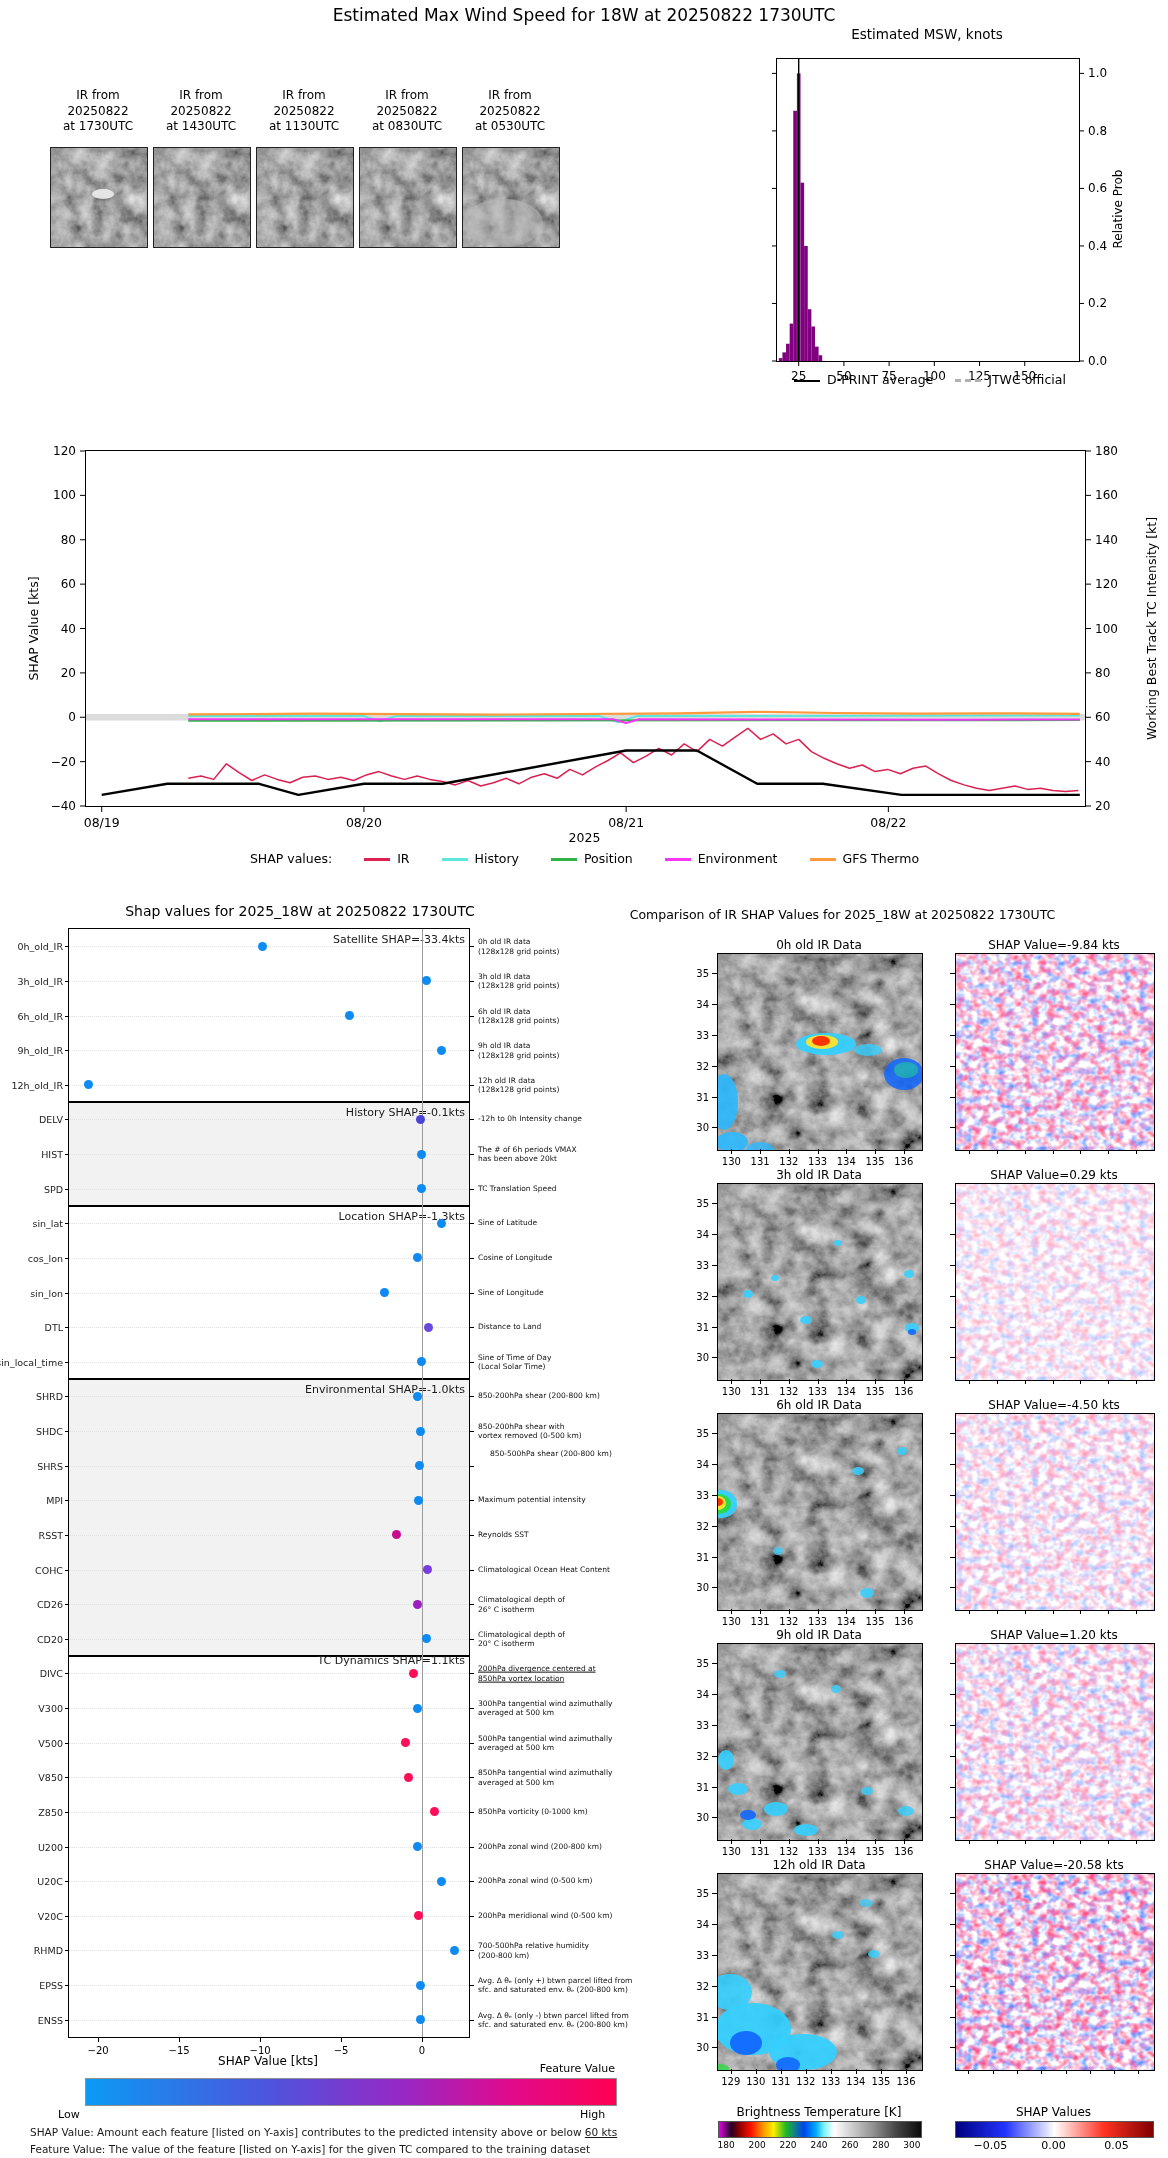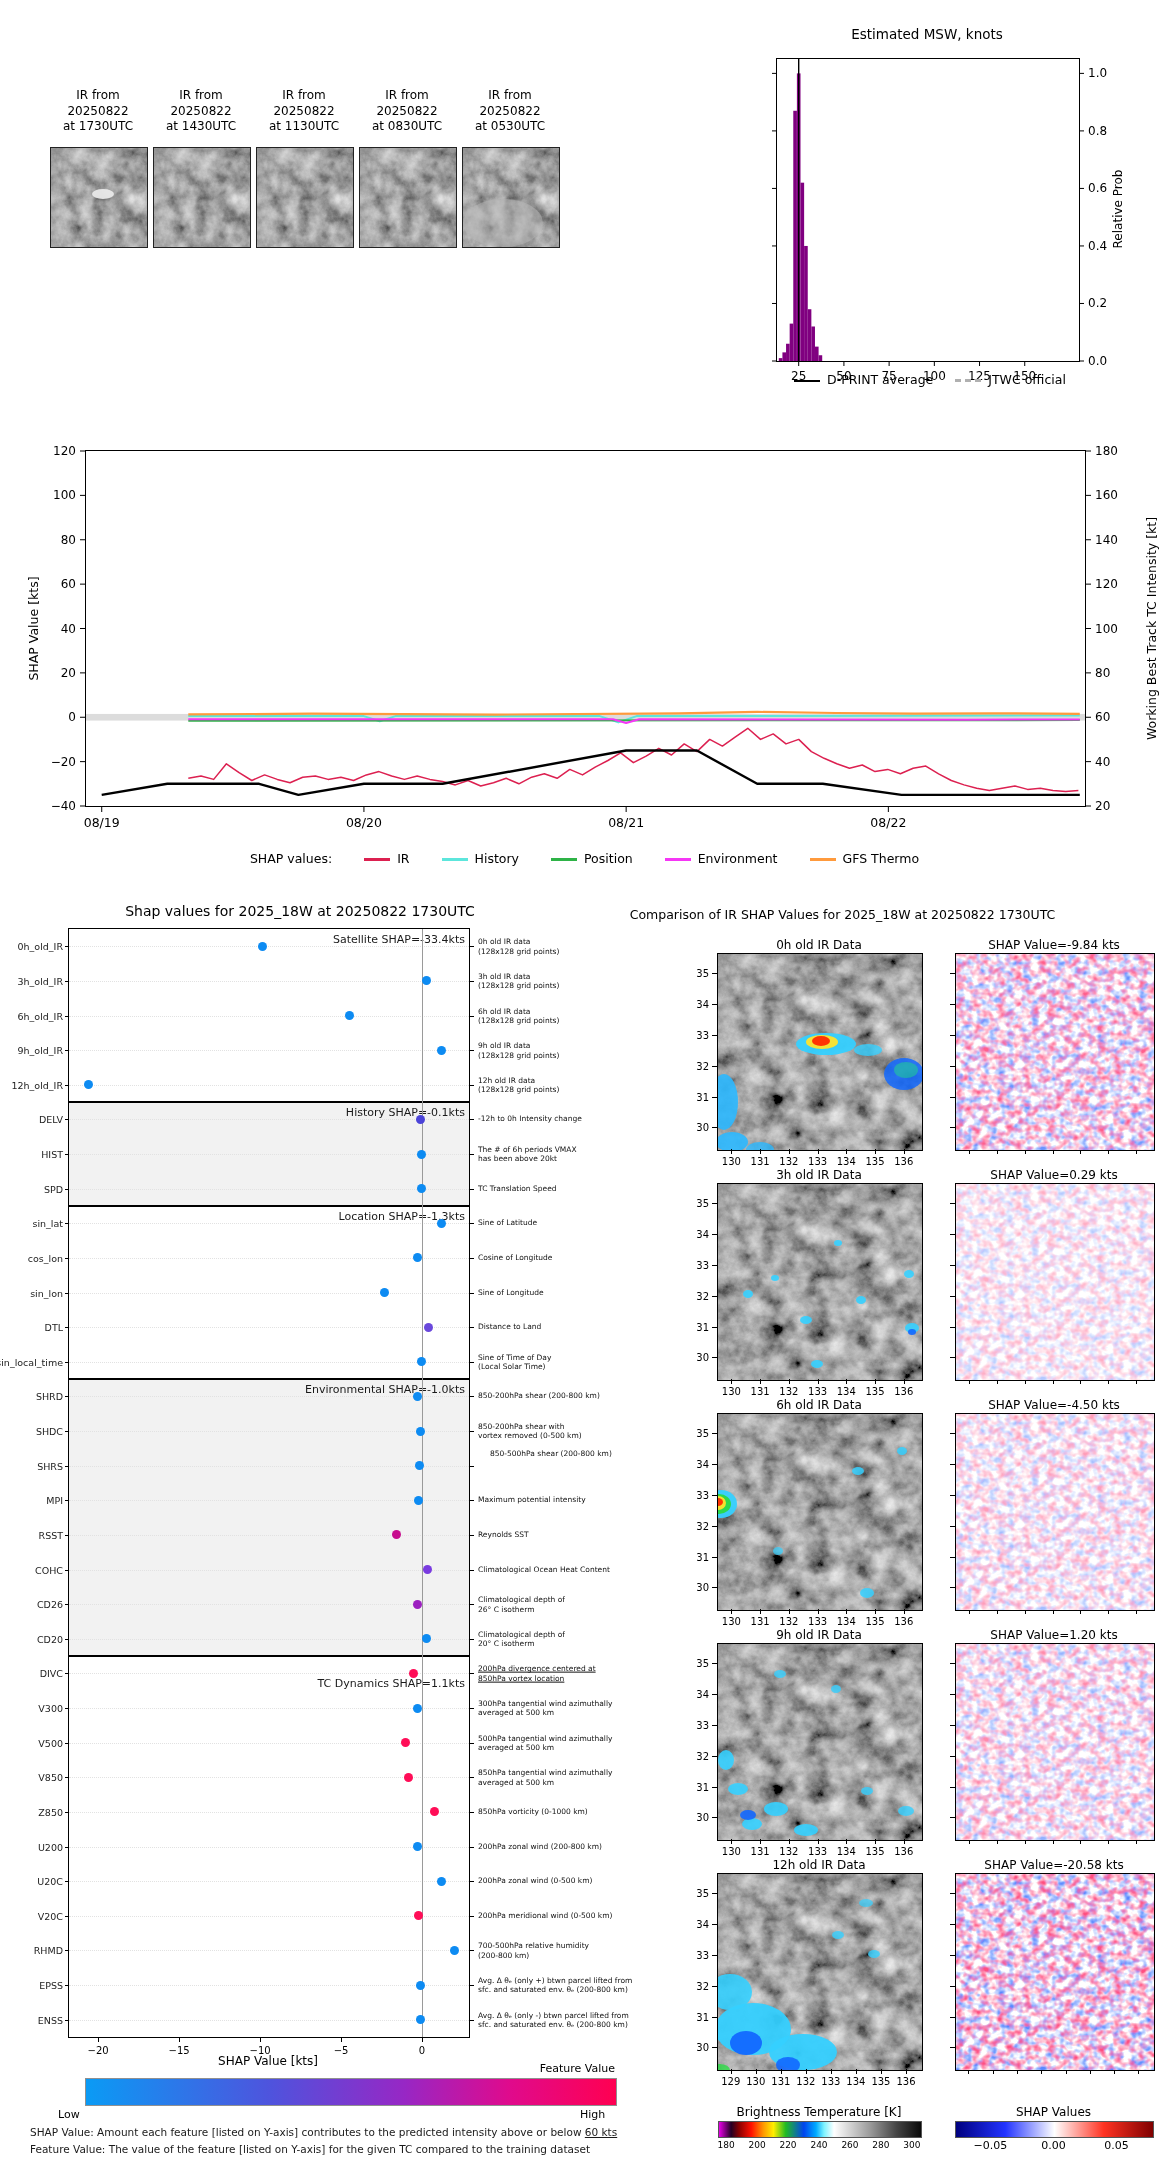"Estimated Max Wind Speed for" div.abs { html: none -> <div>Estimated Max Wind Speed for 18W at 20250822 1730UTC</div> }
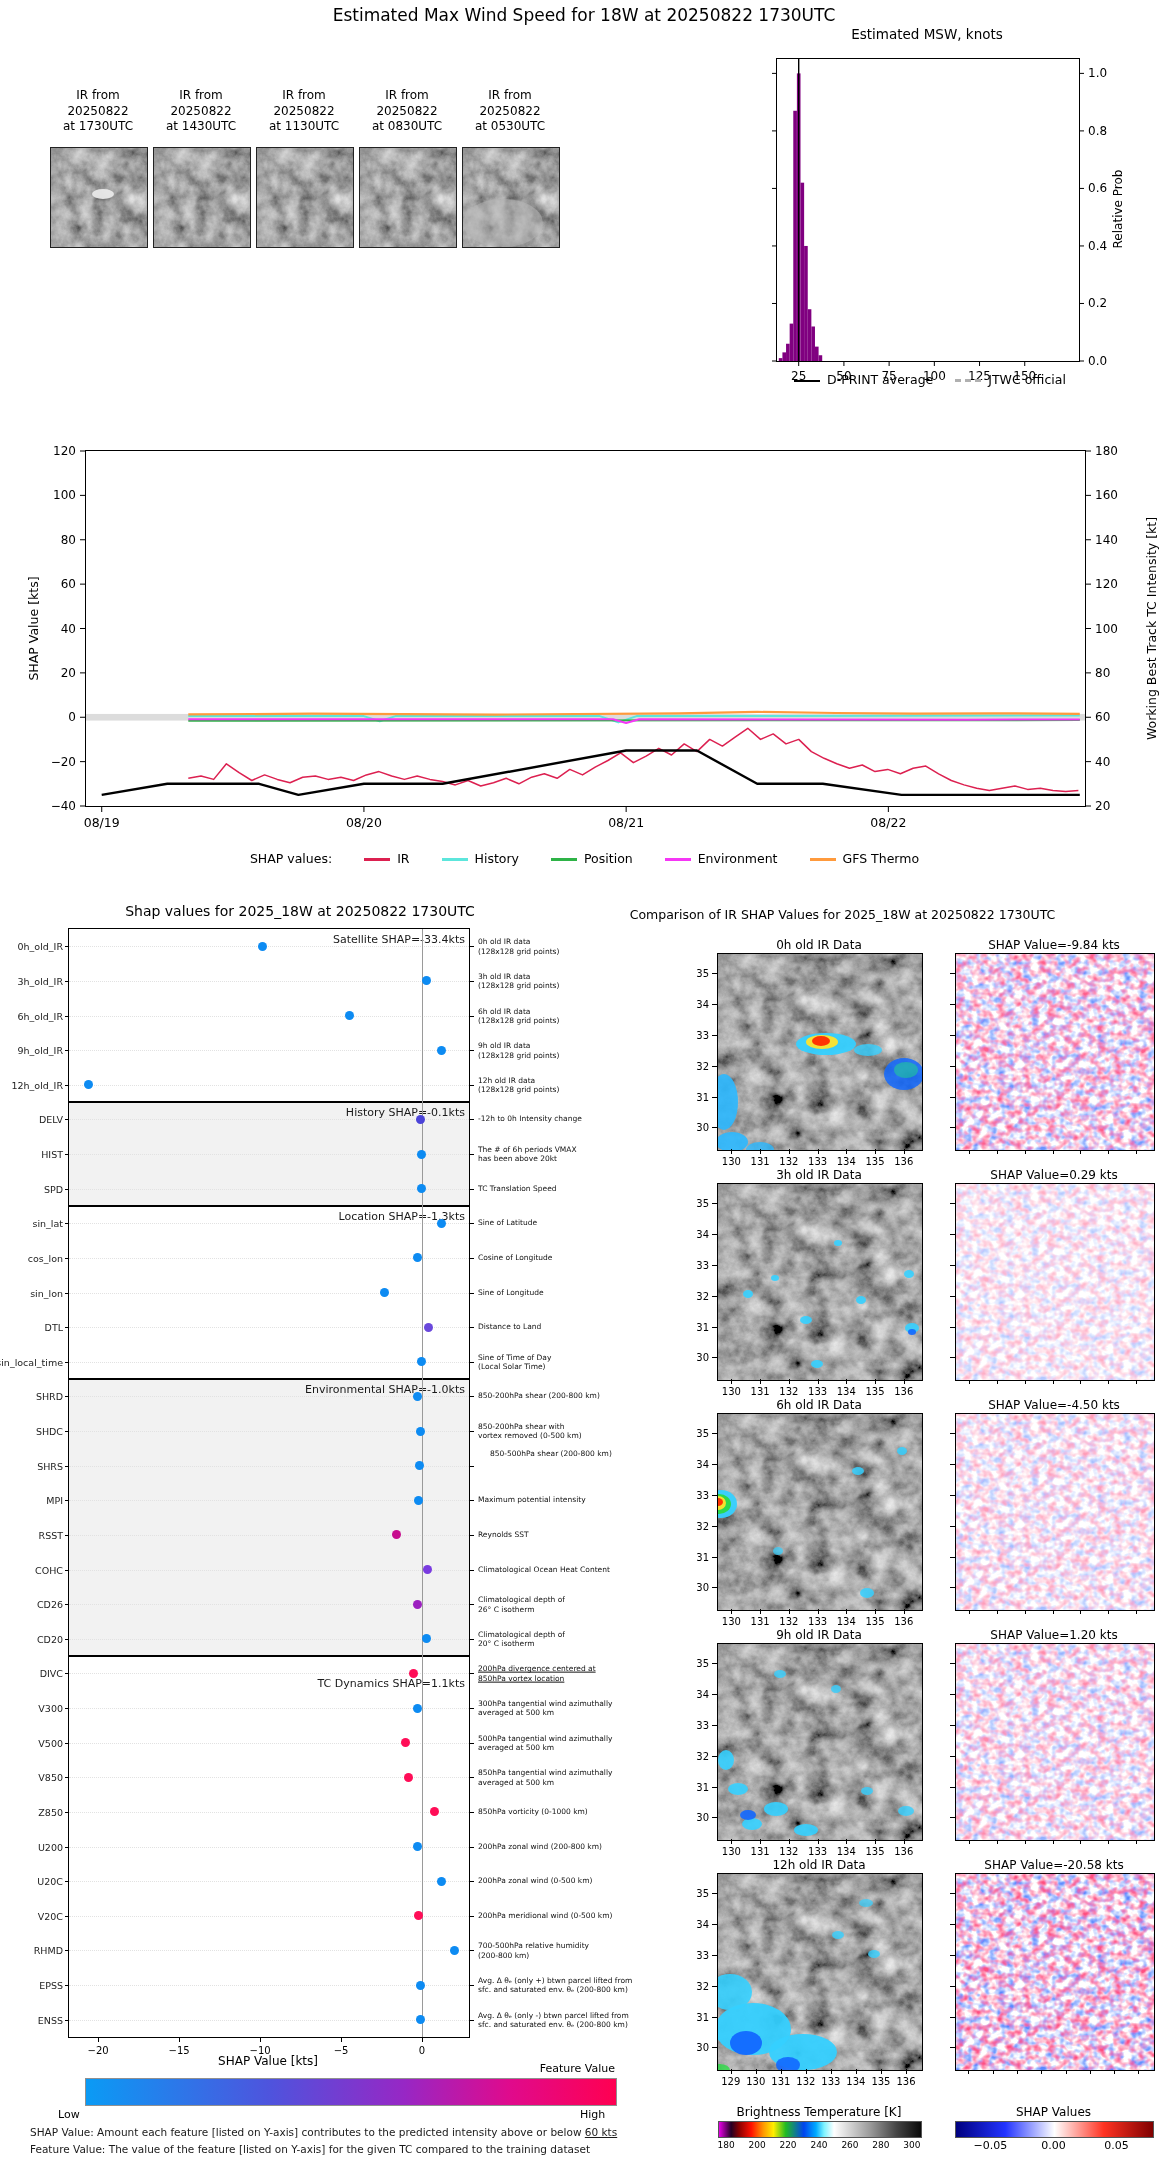"2025" div.abs { html: none -> <div>2025</div> }
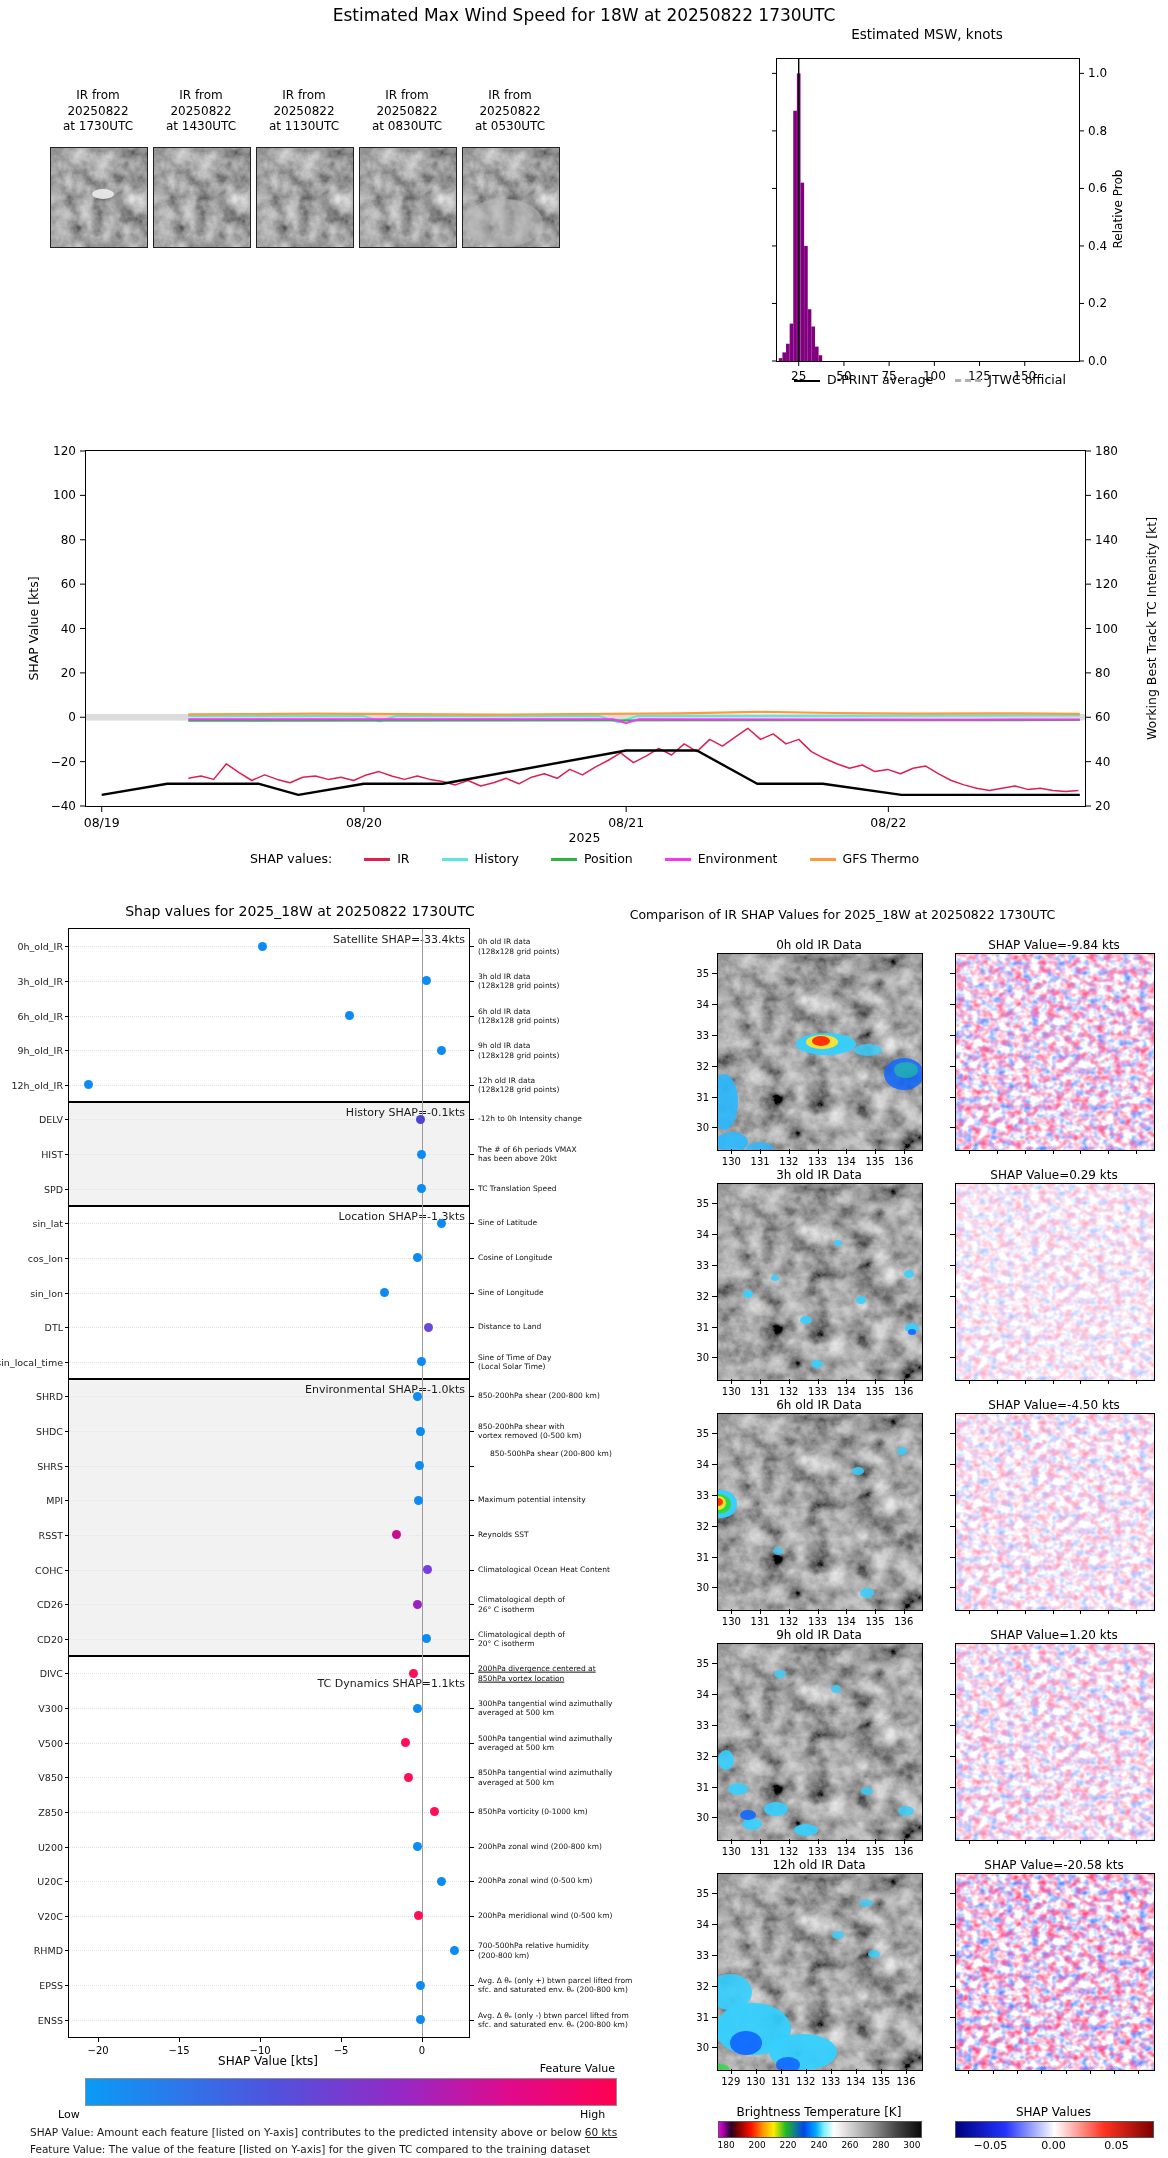"TC Dynamics SHAP=1.1kts" div.sec-label { top: 748px -> 725px }
